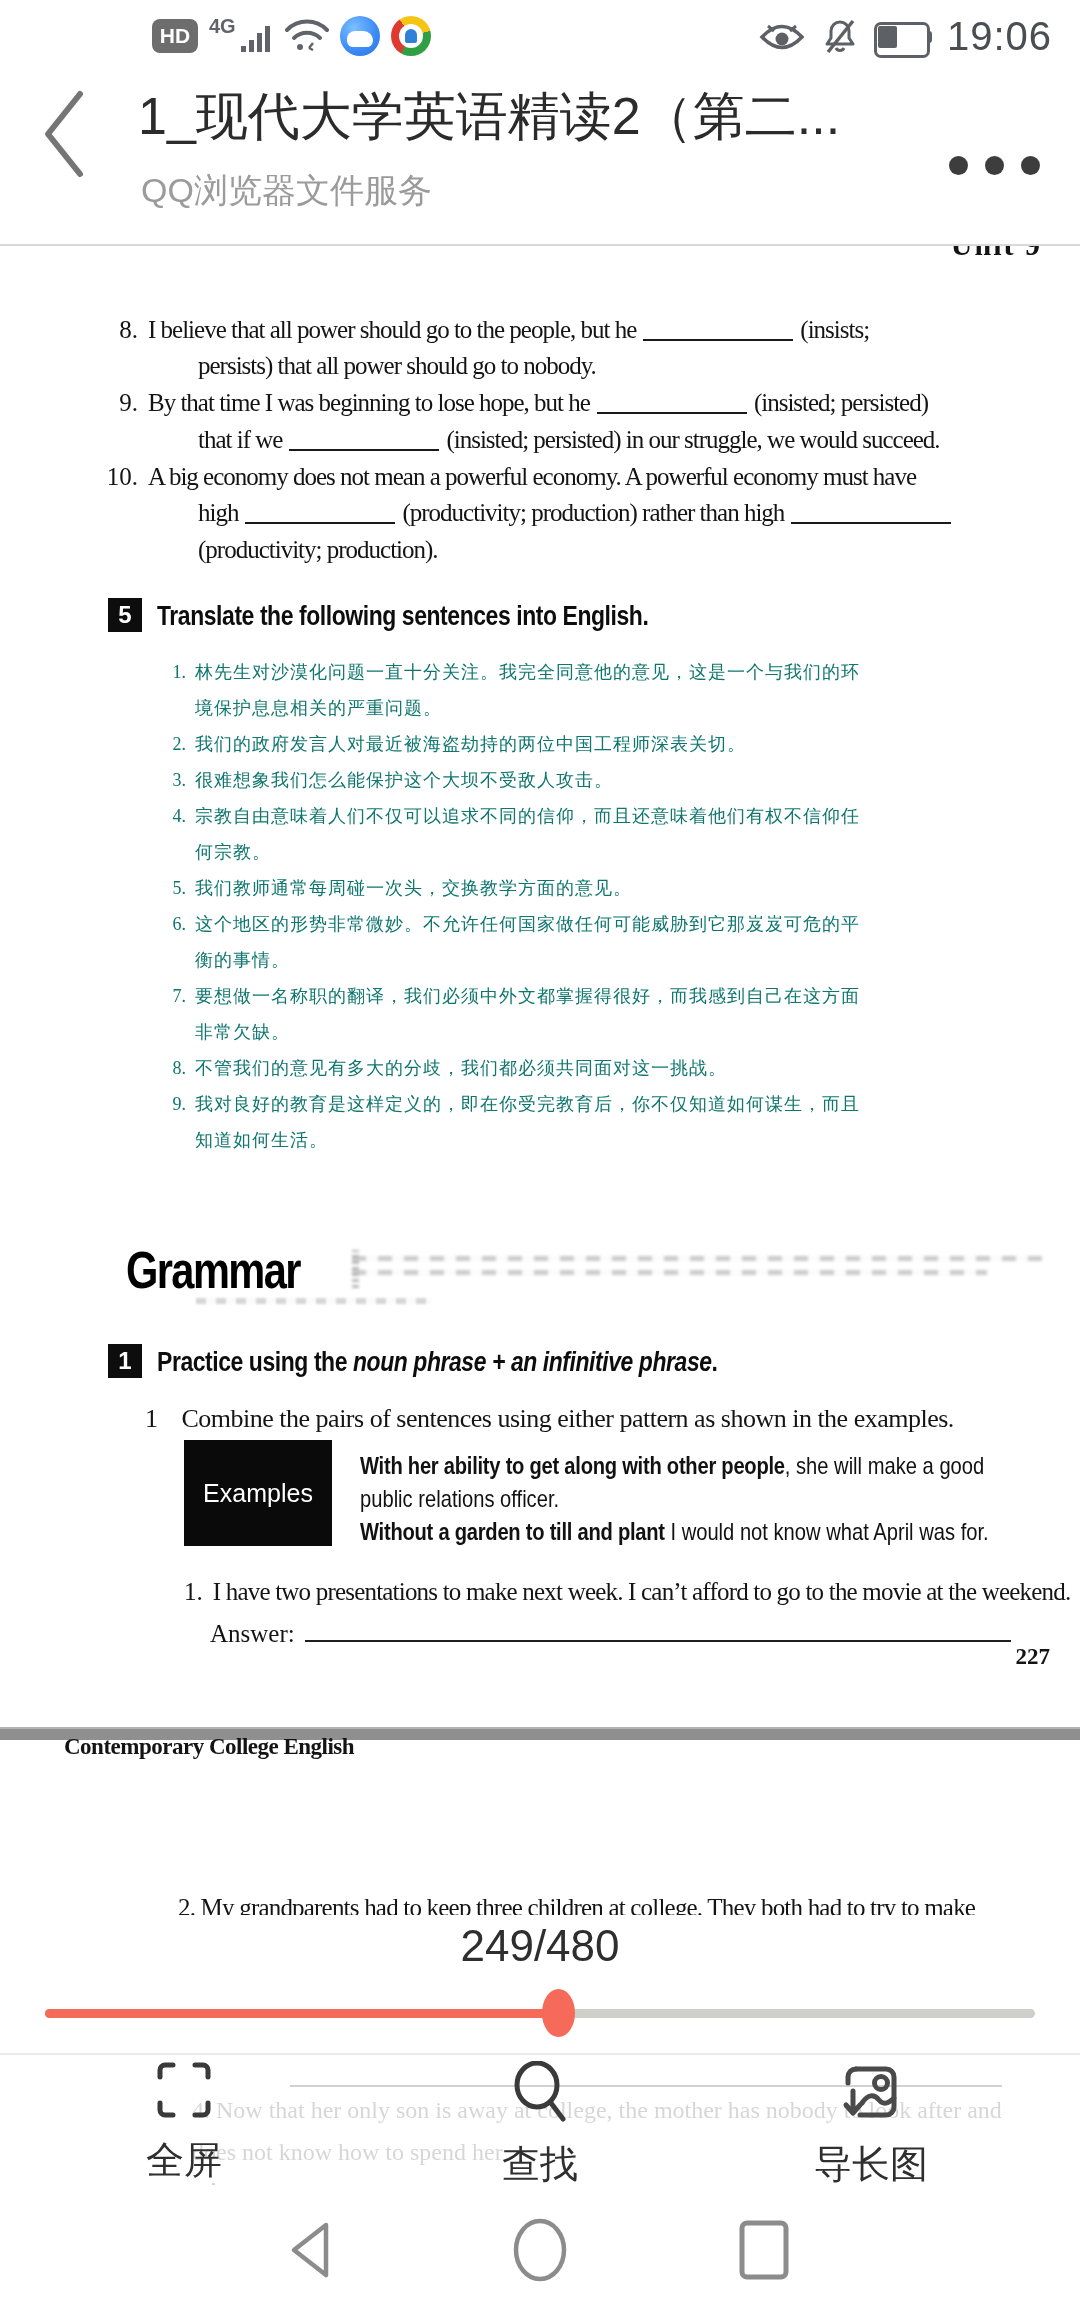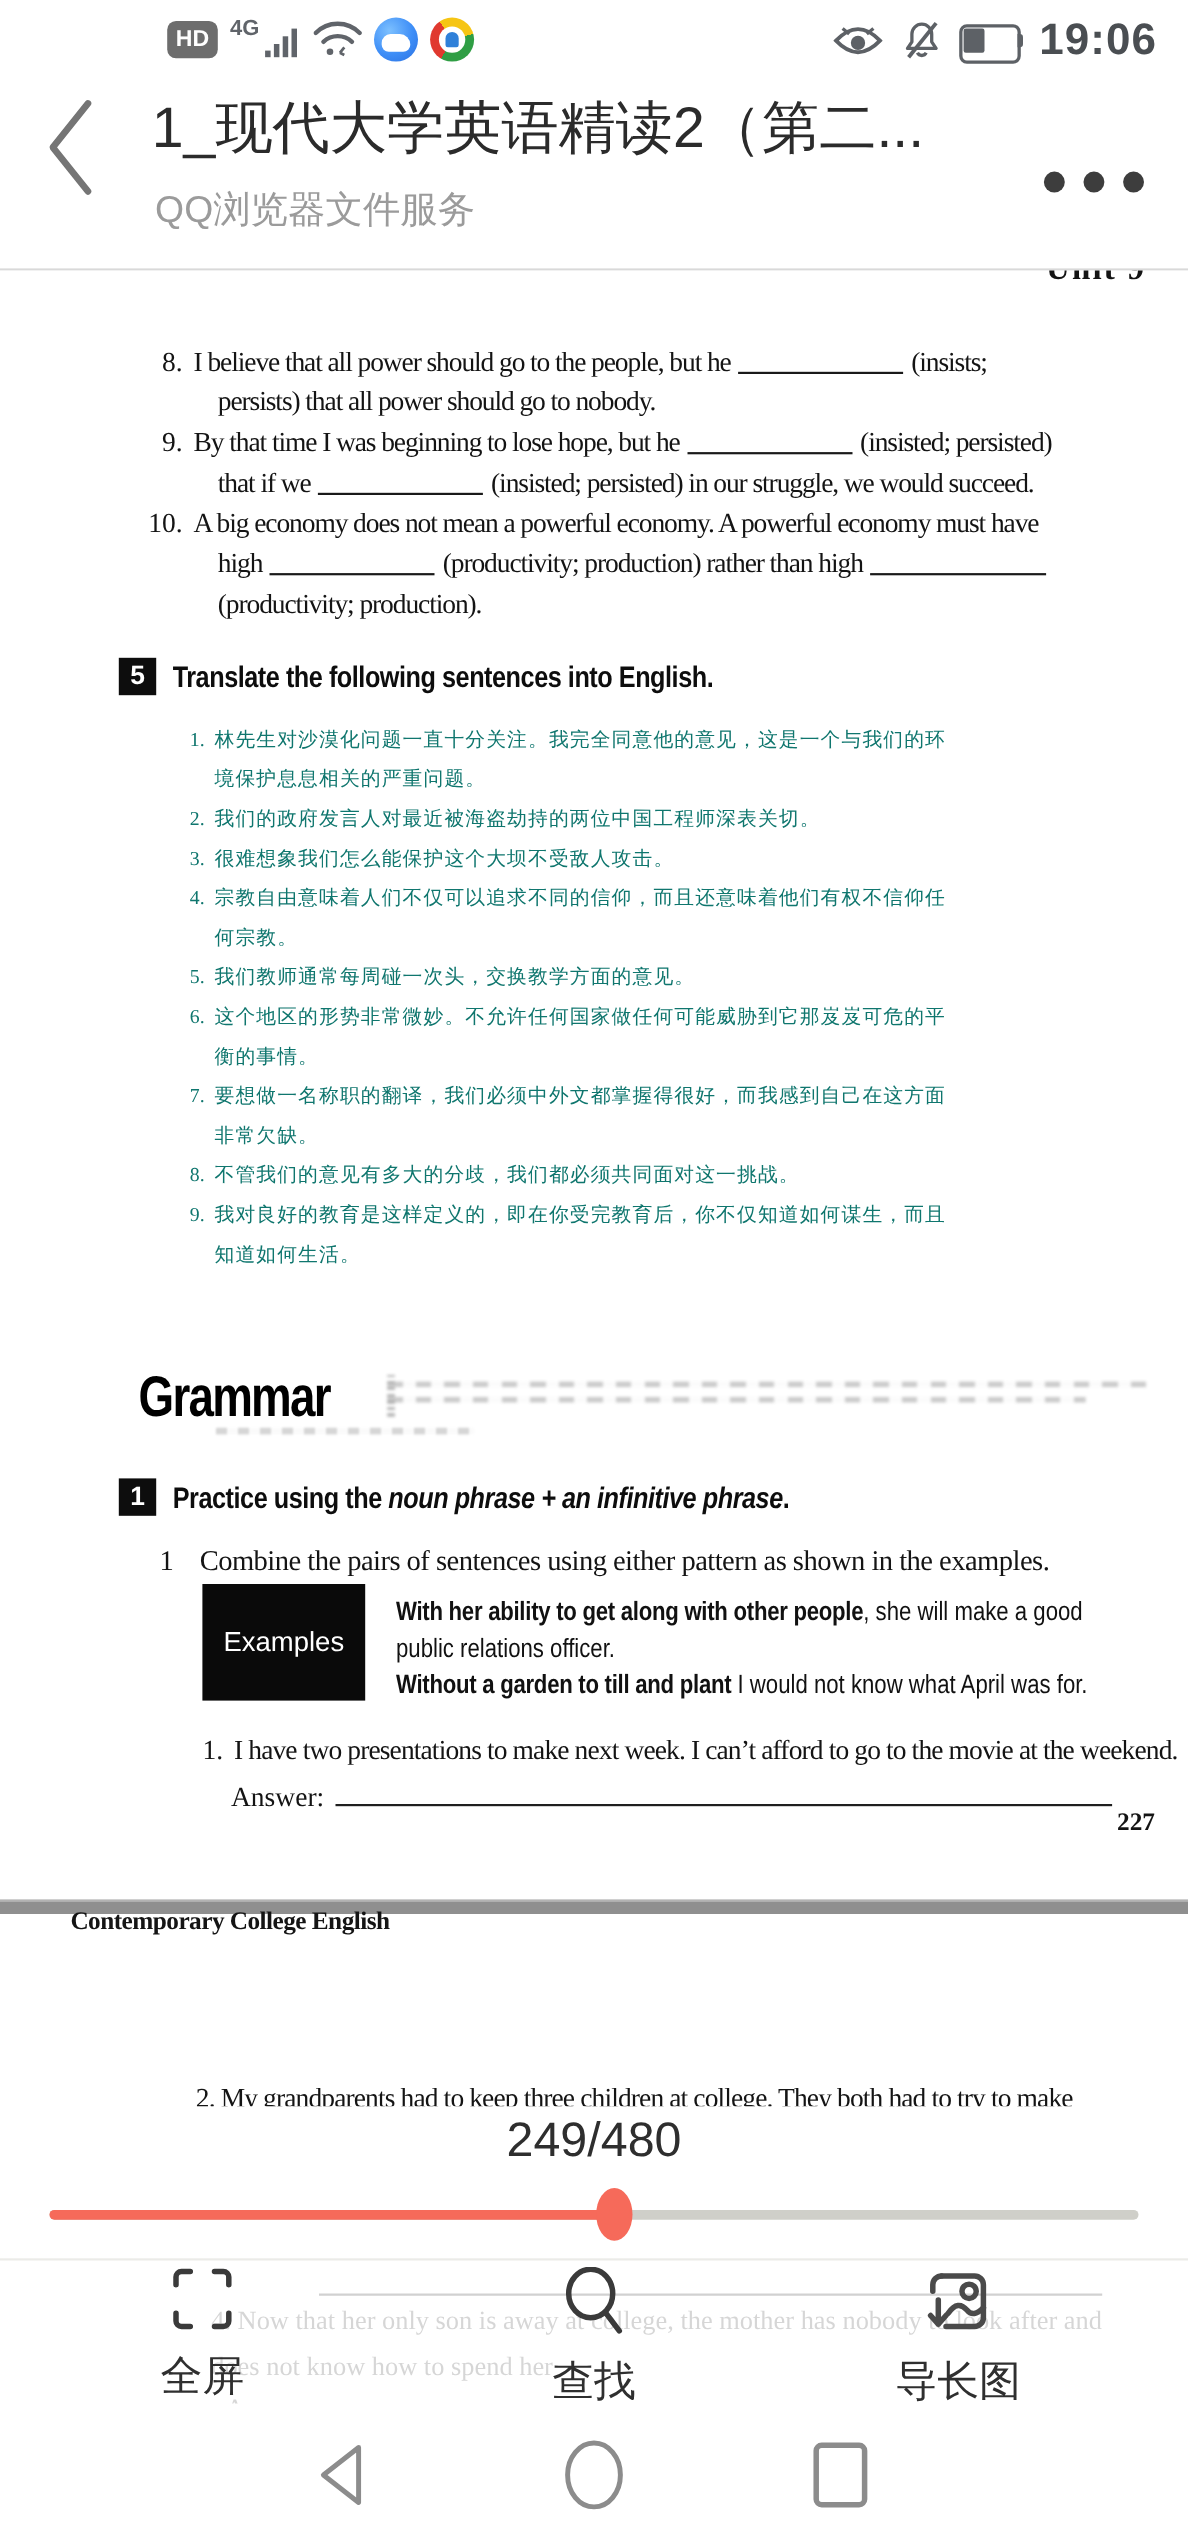"19:06" .sb-right { font-weight: bold -> none }
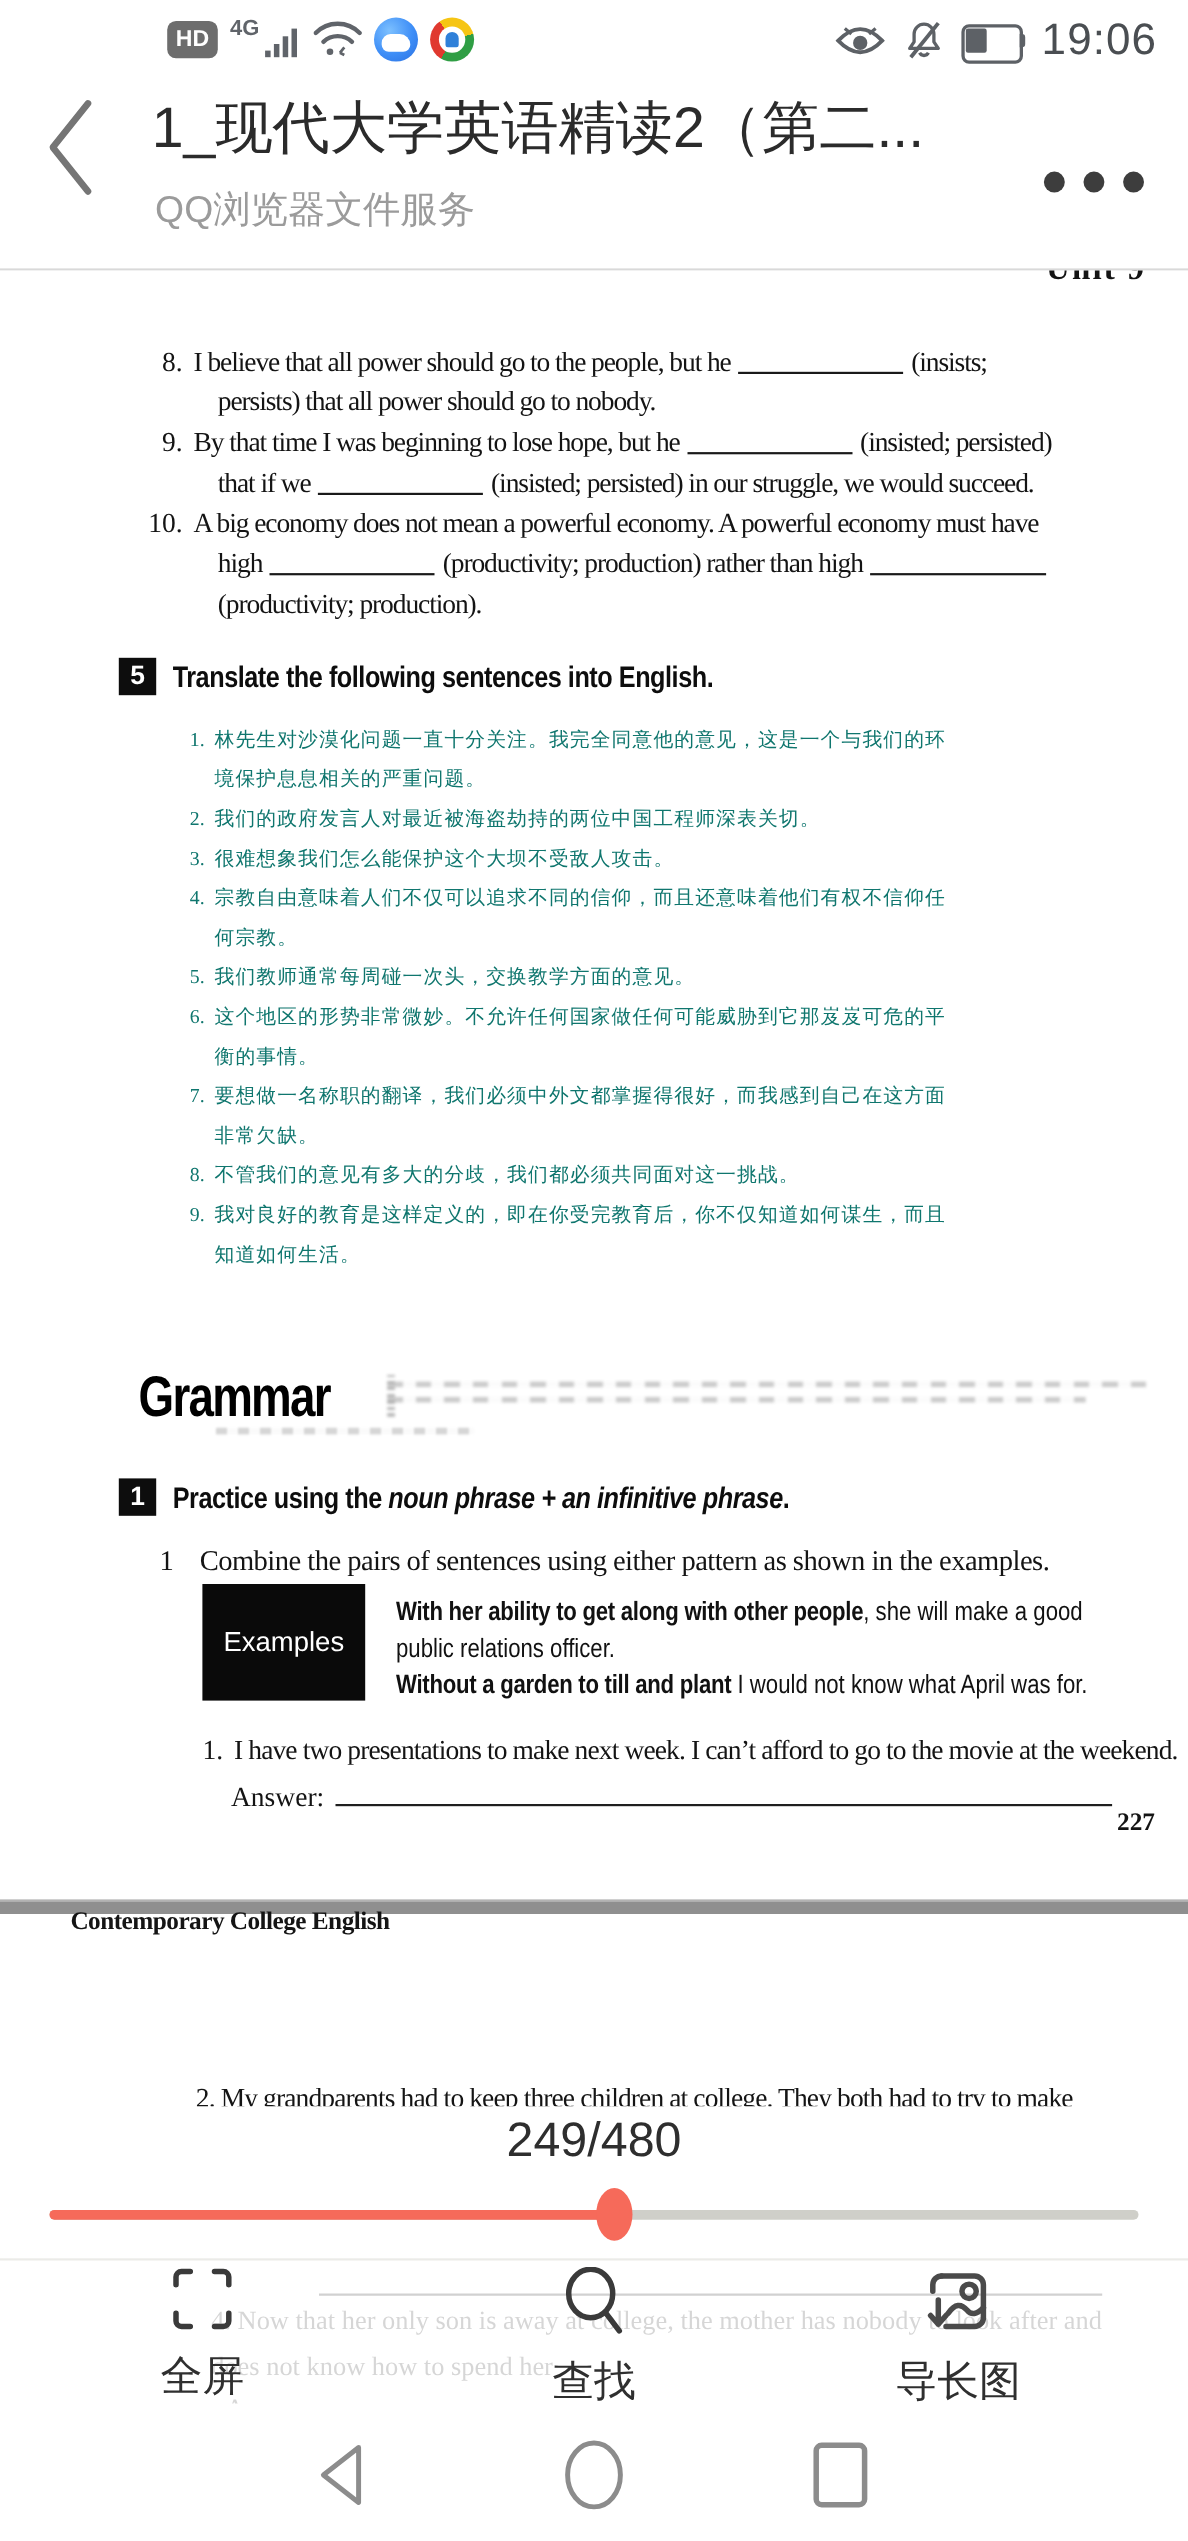"8. I believe that all" .eline { padding-left: 88px -> 60px }
